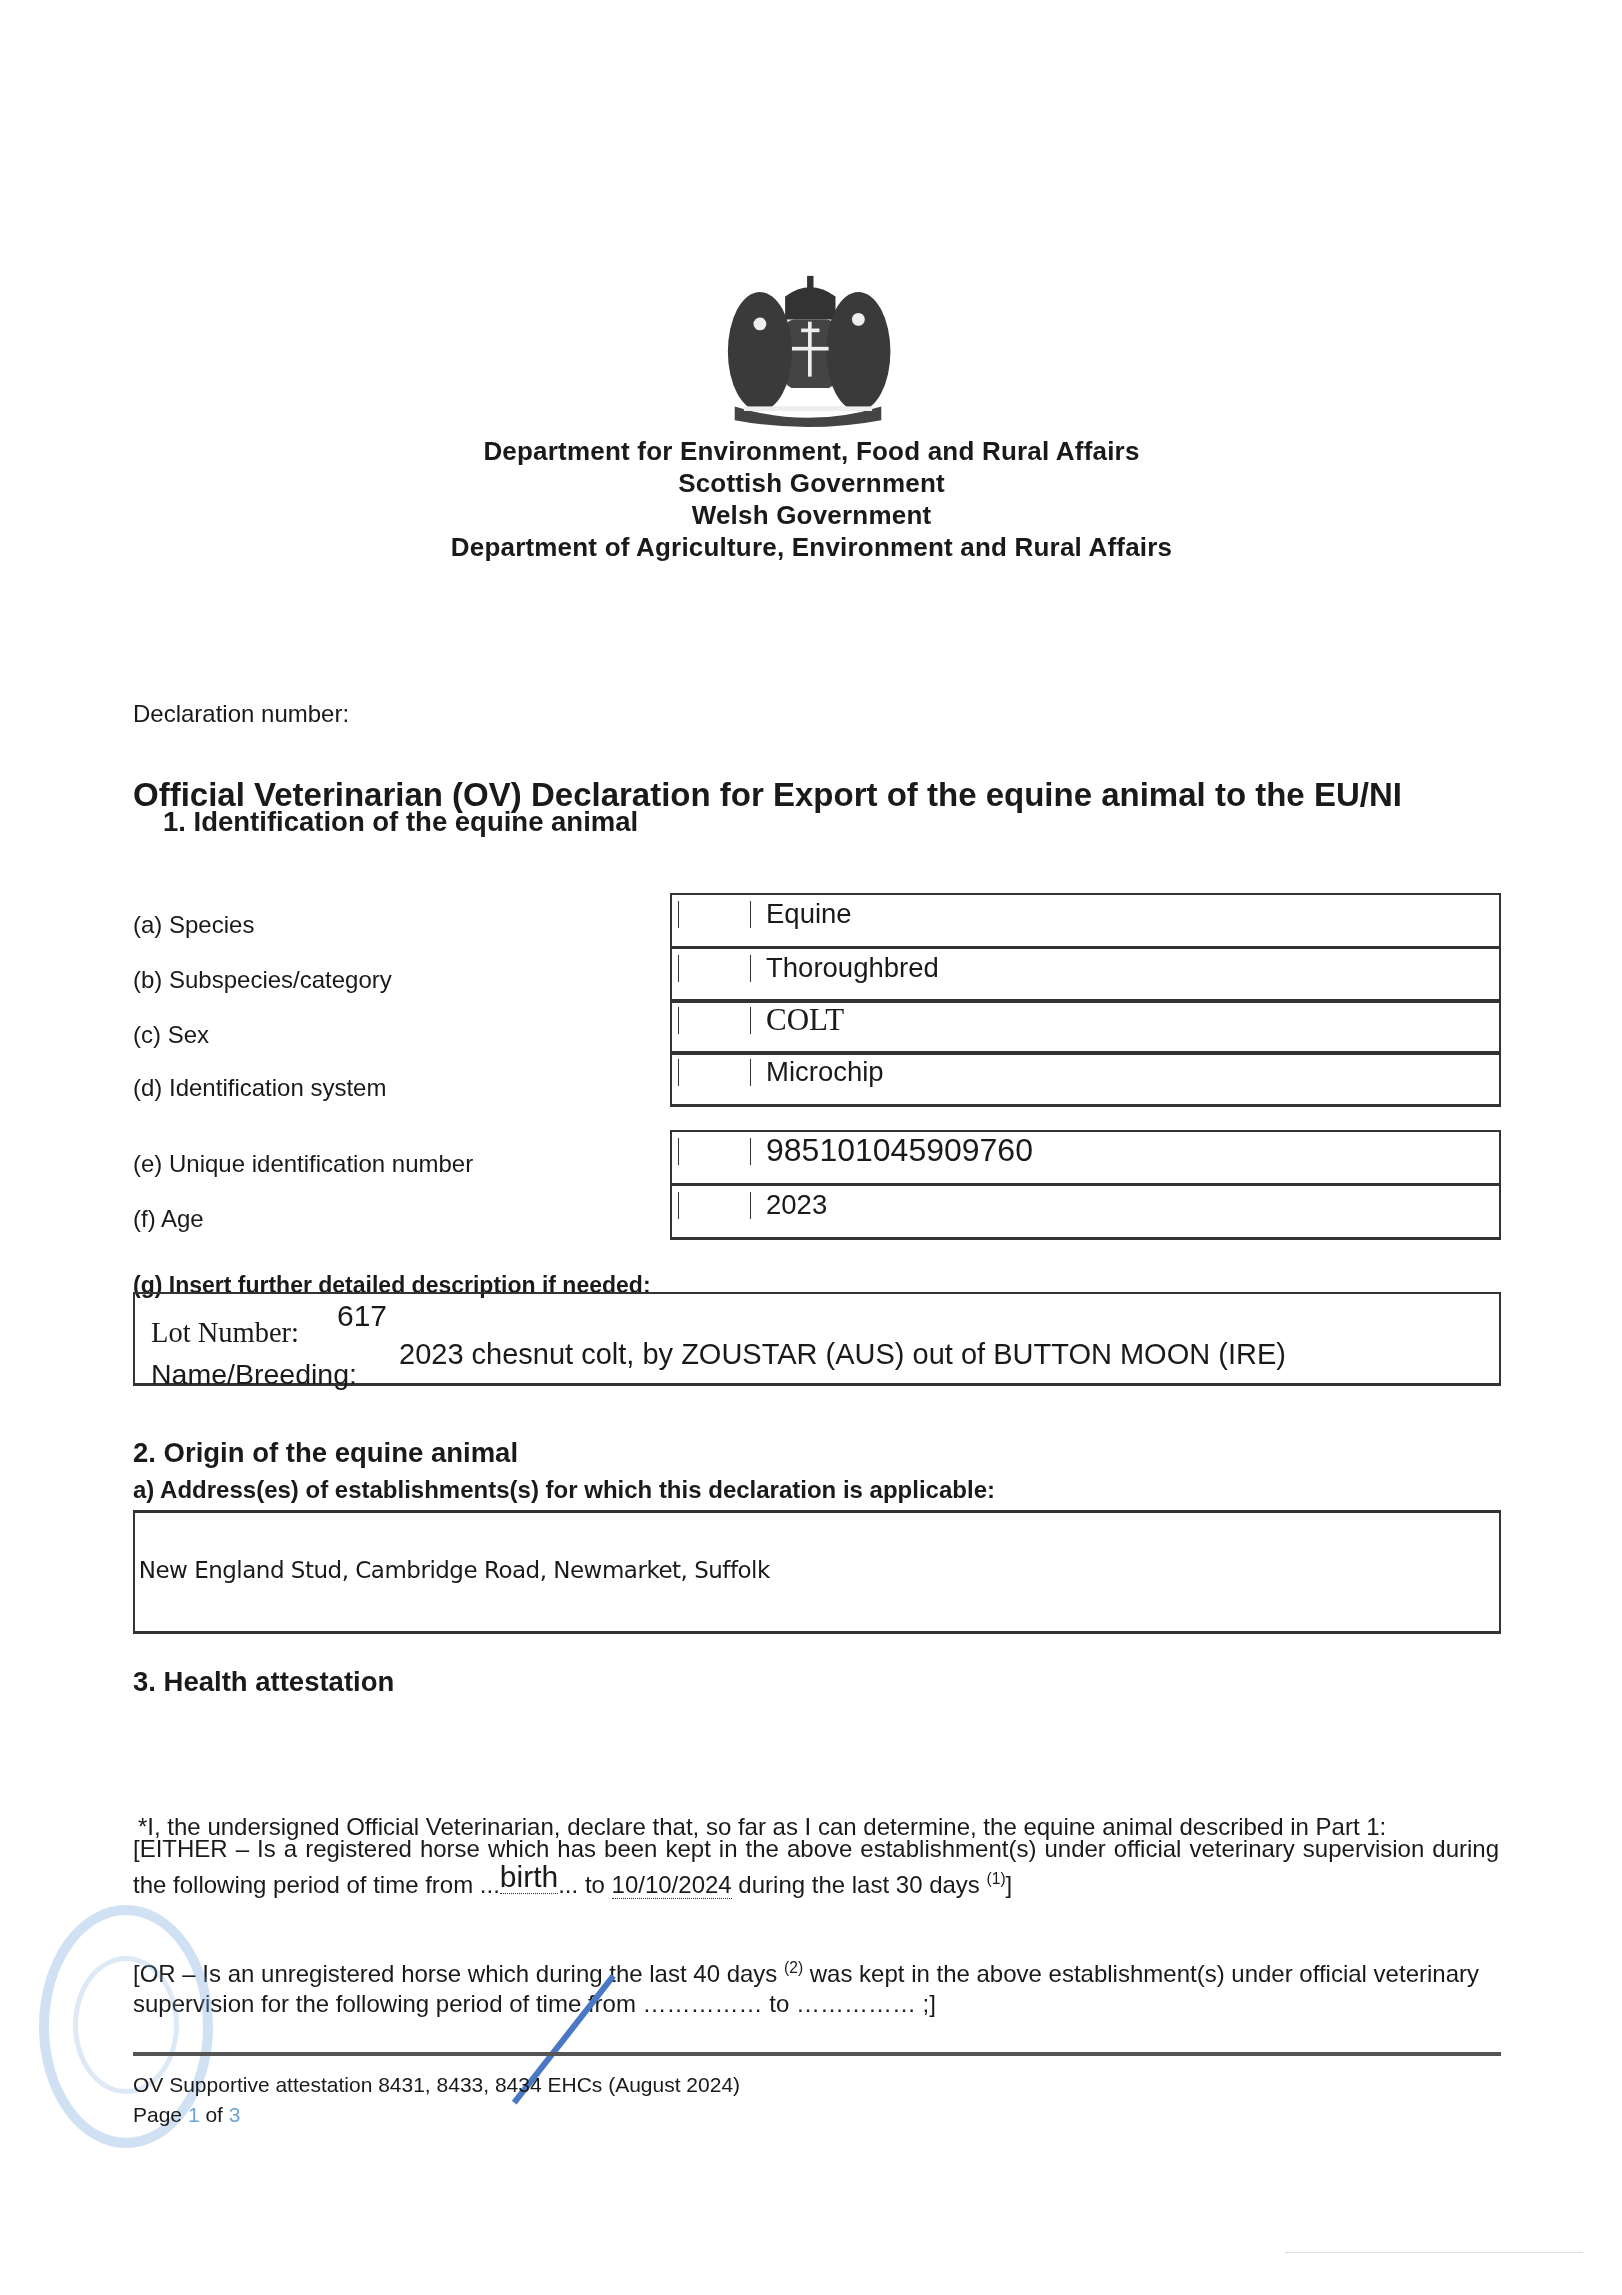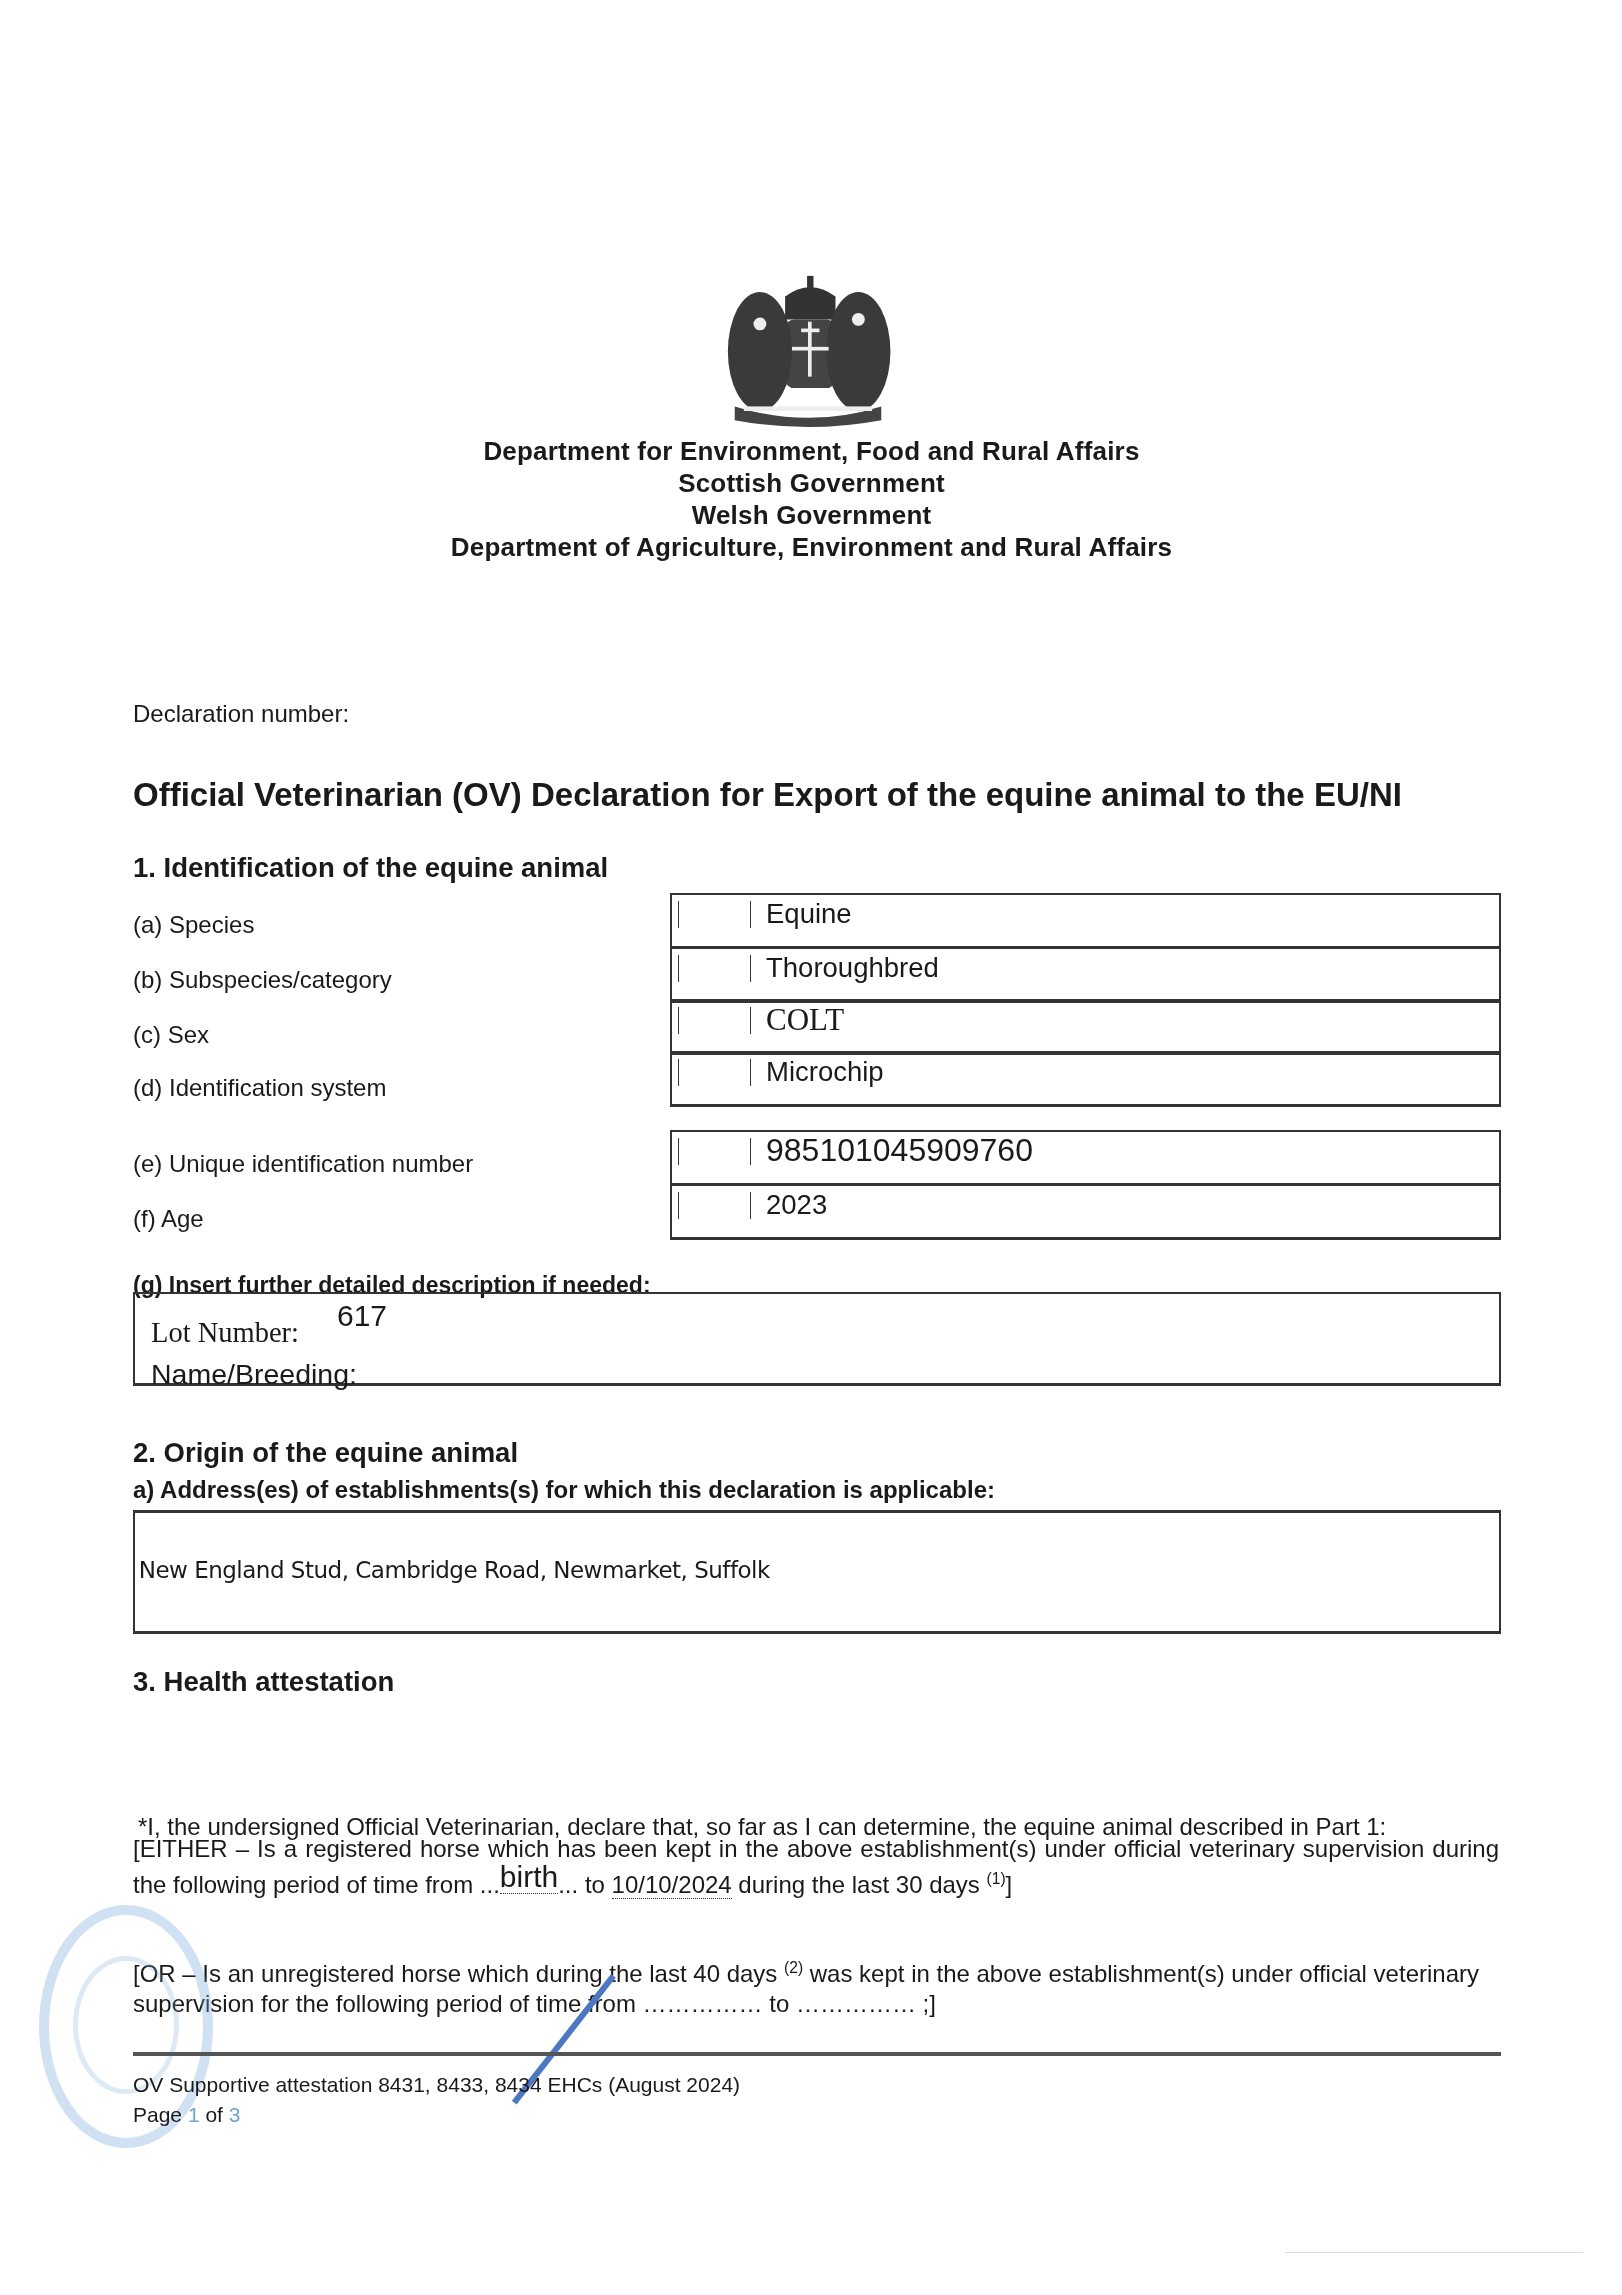"1. Identification of the equine" div.abs { margin-left: none -> 30px; top: 852px -> 806px }
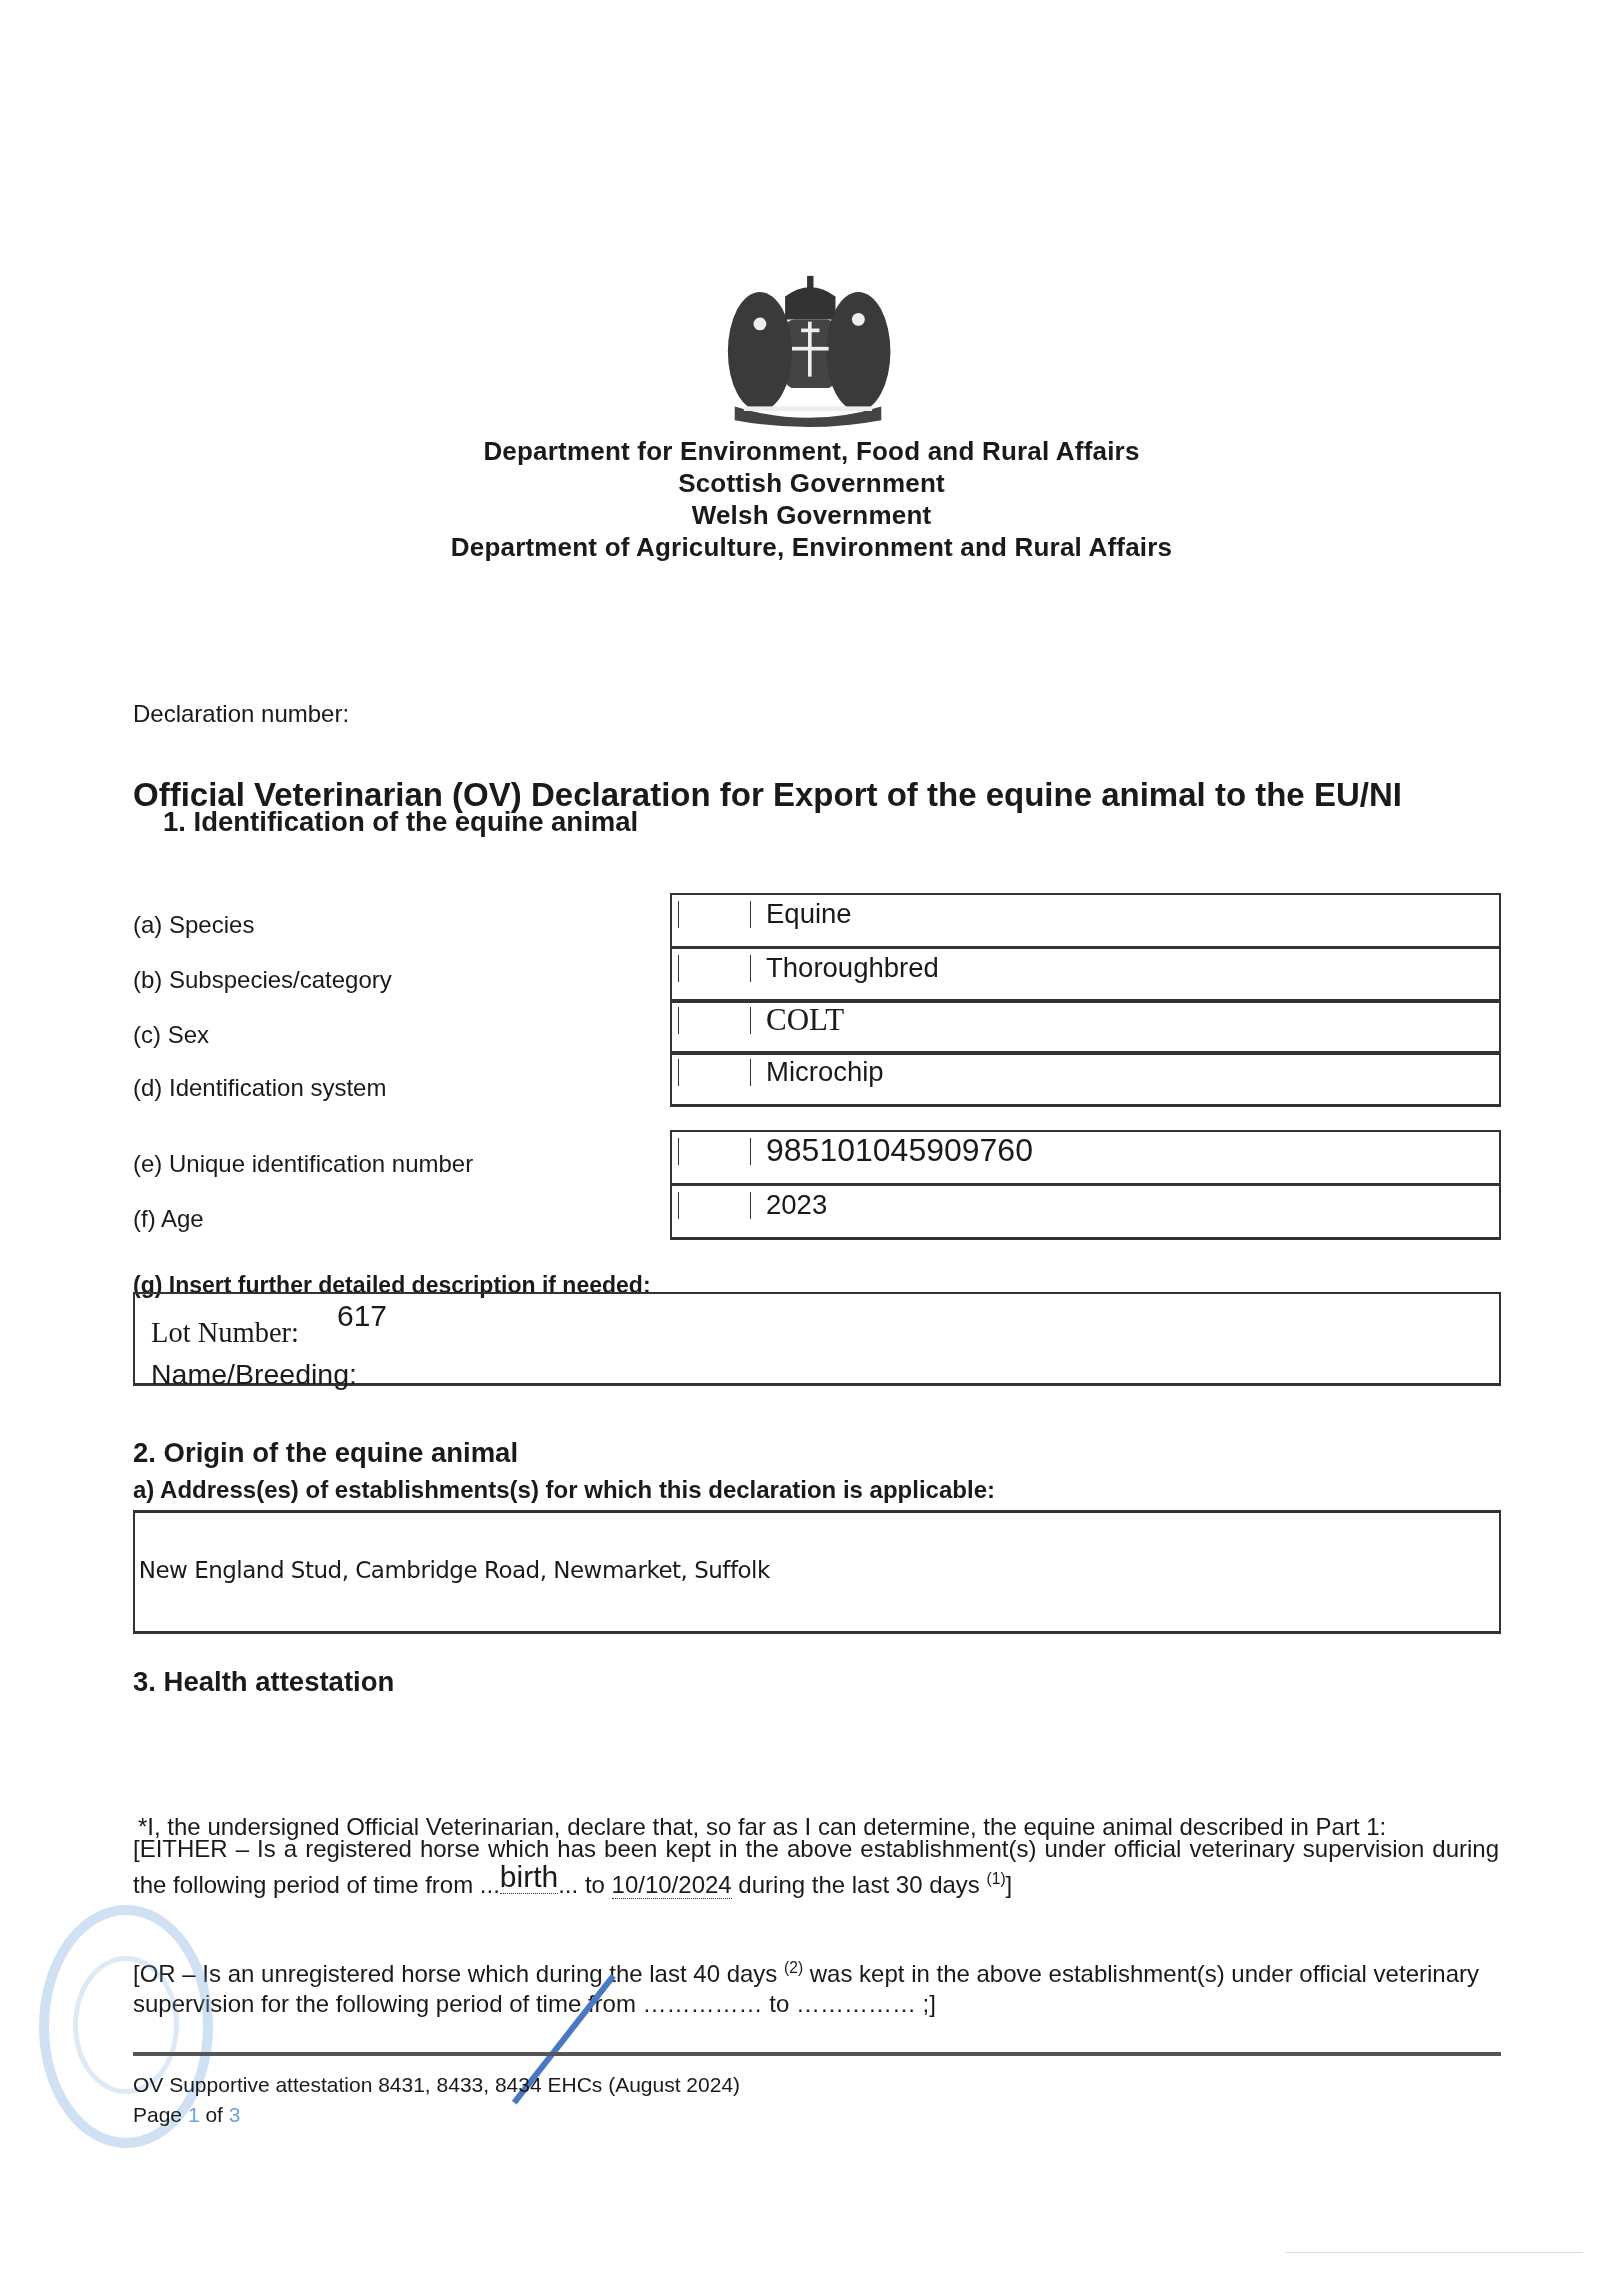"2023 chesnut colt, by ZOUSTAR" span.nb-v { html: none -> <span>2023 chesnut colt, by ZOUSTAR (AUS) out of BUTTON MOON (IRE)</span> }
